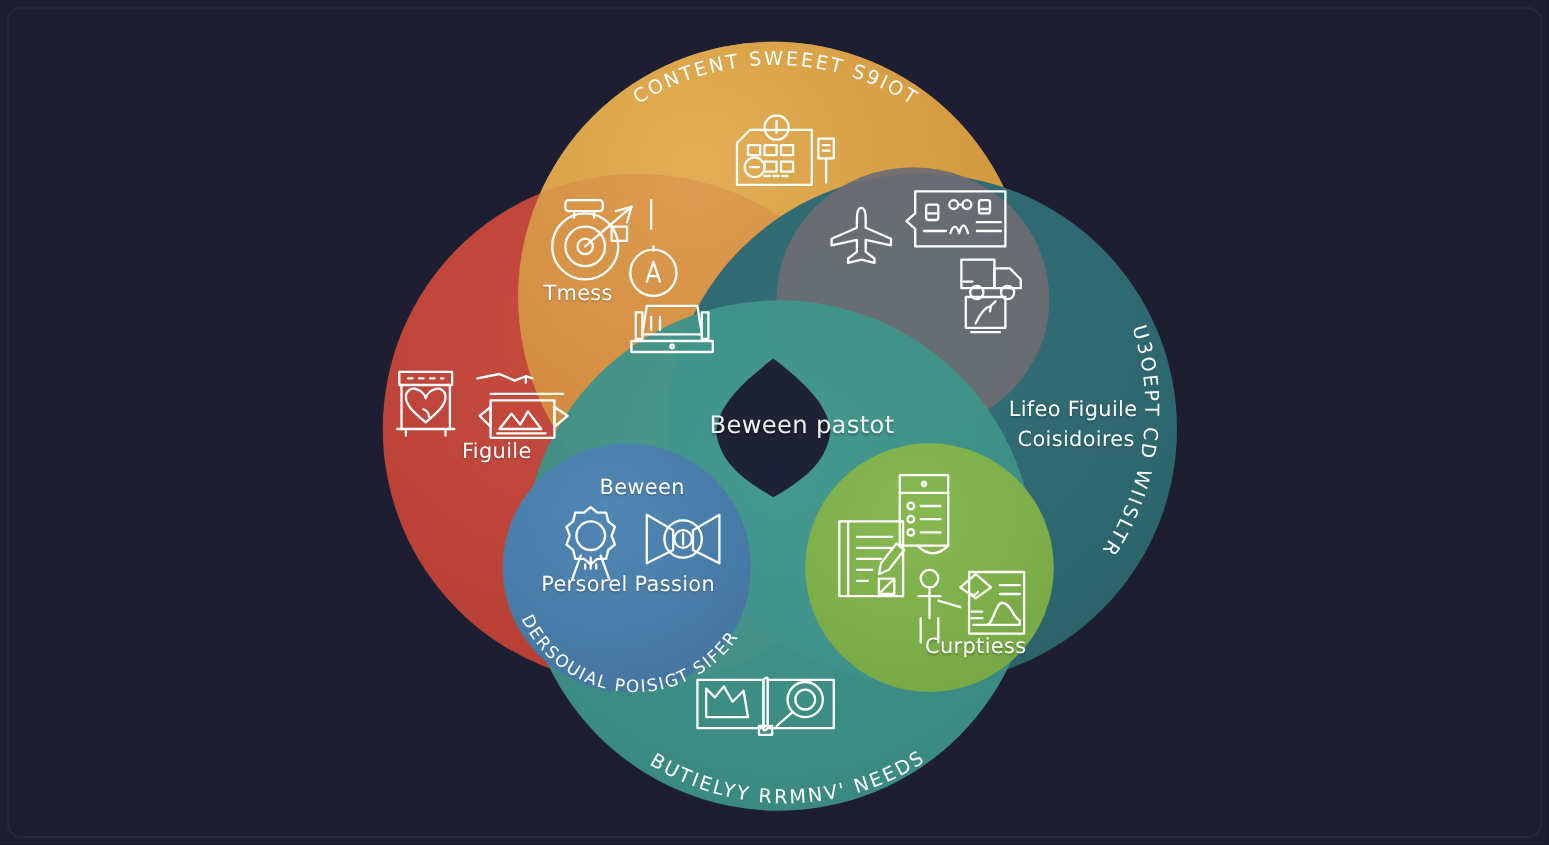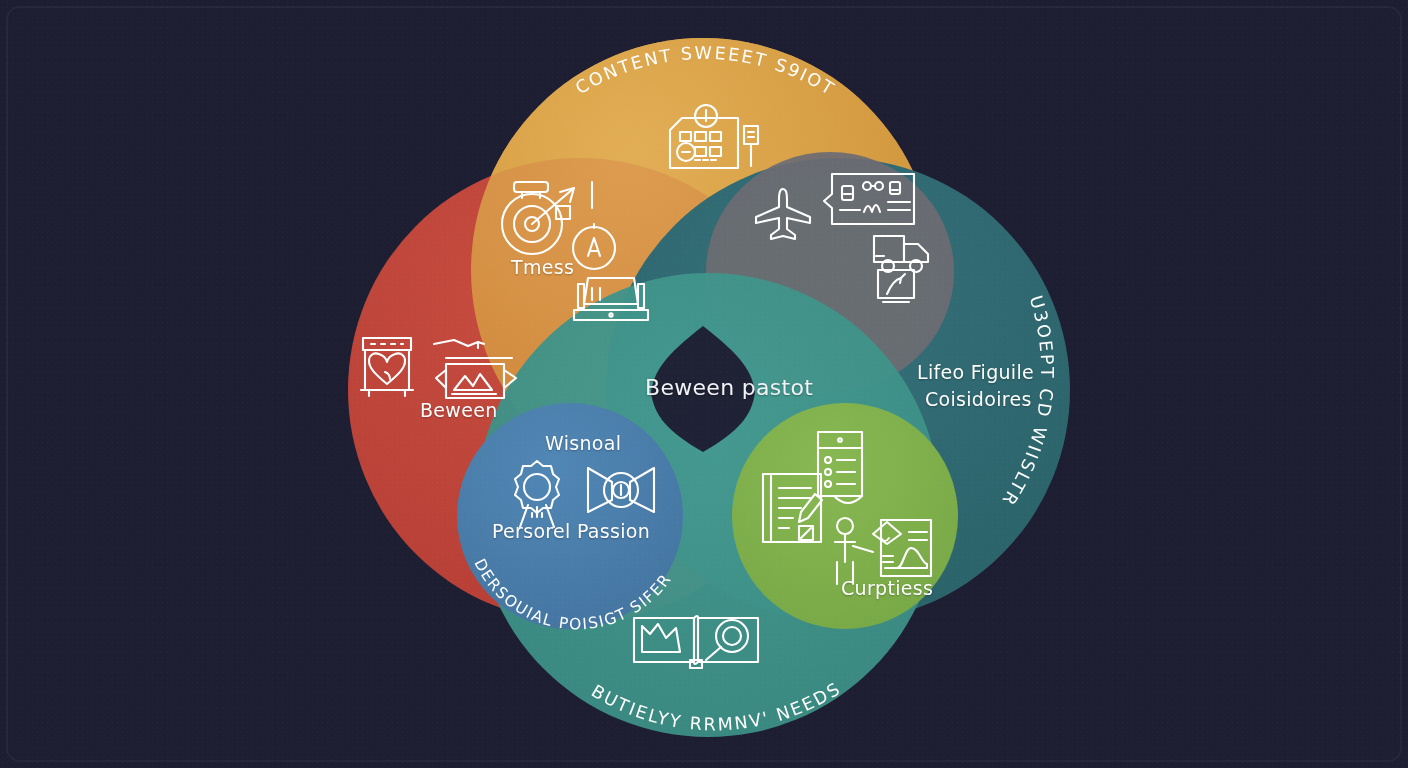"Tmess" div.lbl { left: 511px -> 494px }
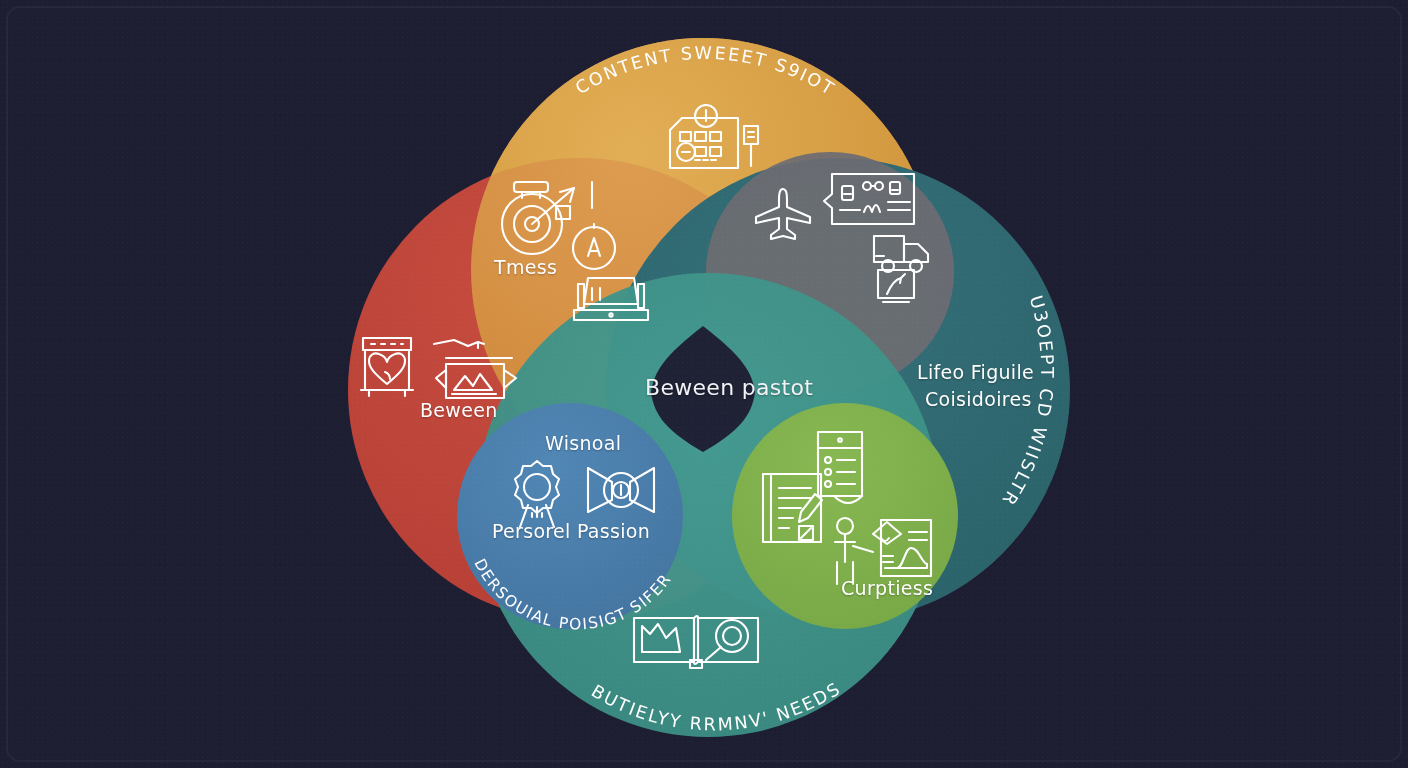"Beween" div.lbl { text: Beween -> Figuile }
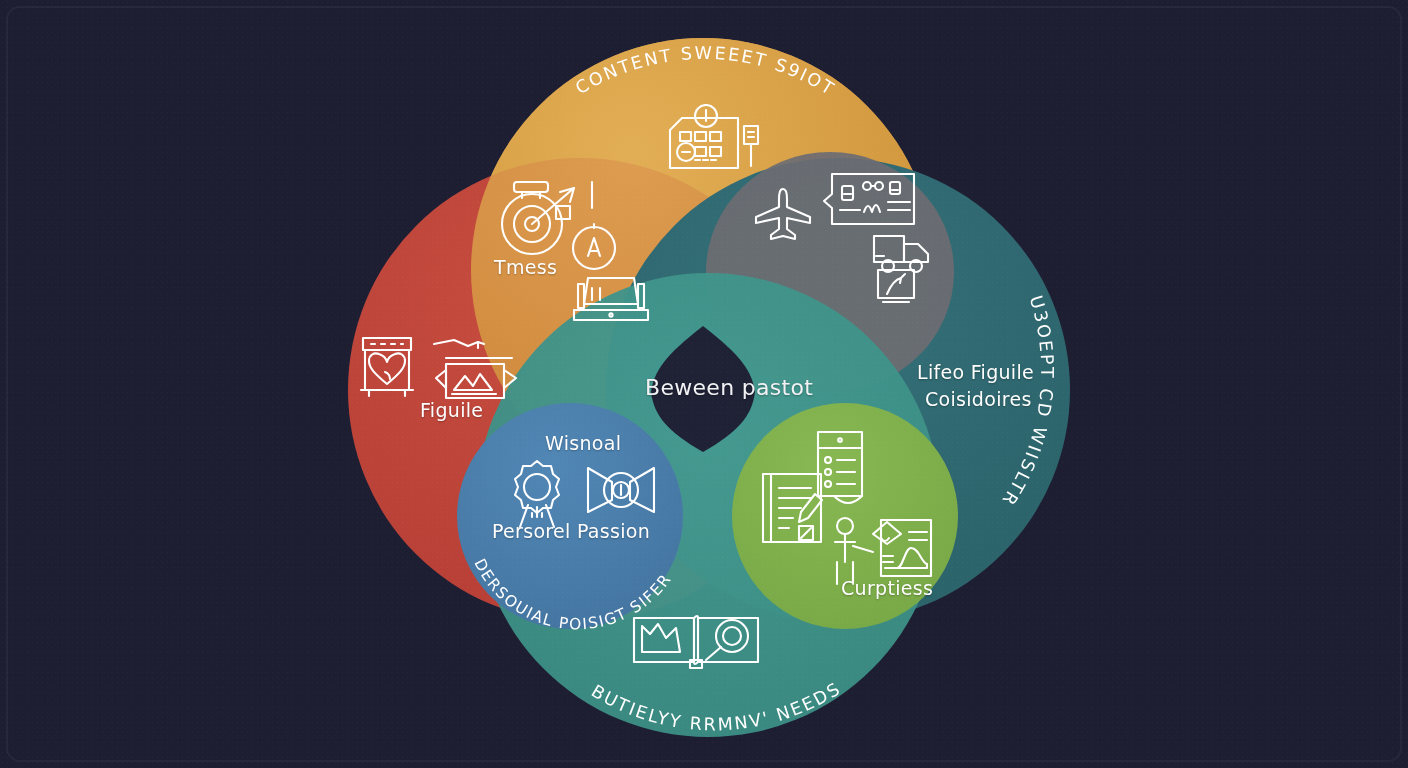"Wisnoal" div.lbl { text: Wisnoal -> Beween }
